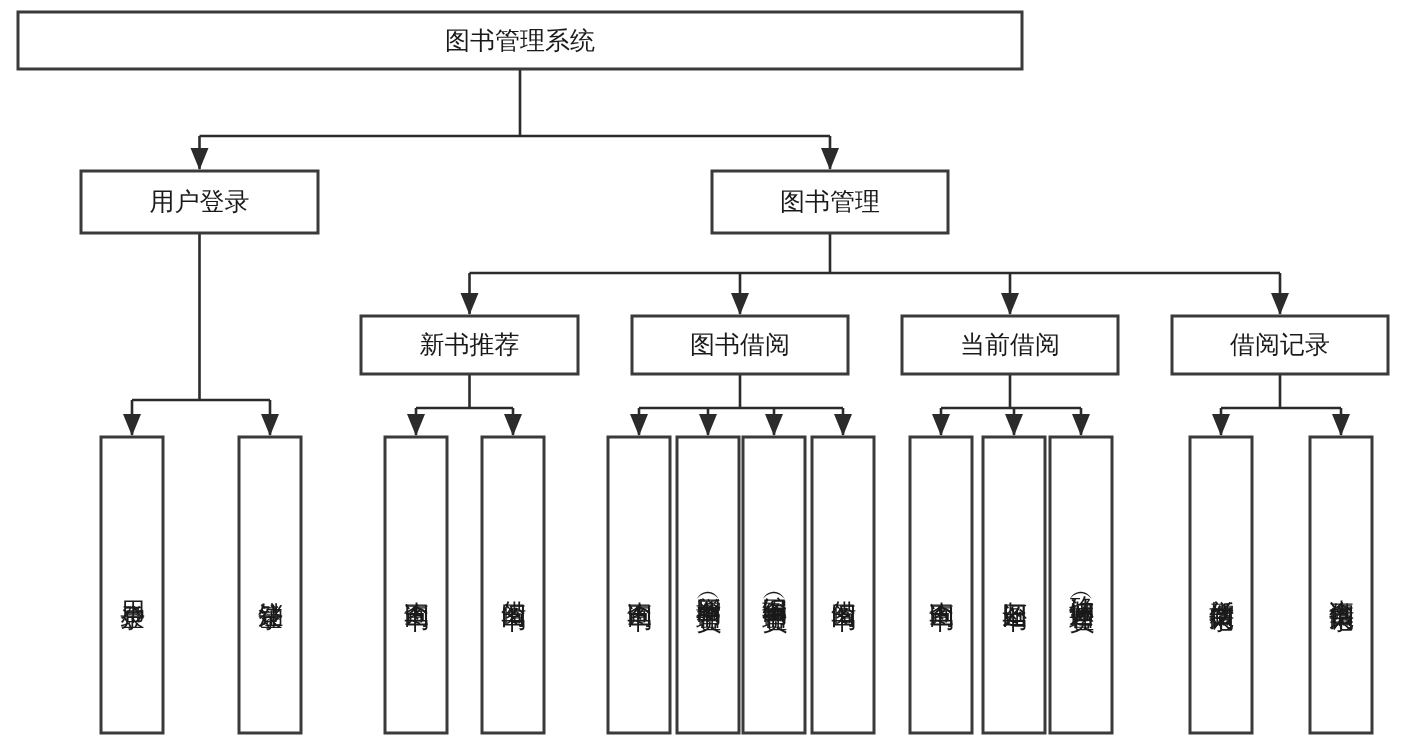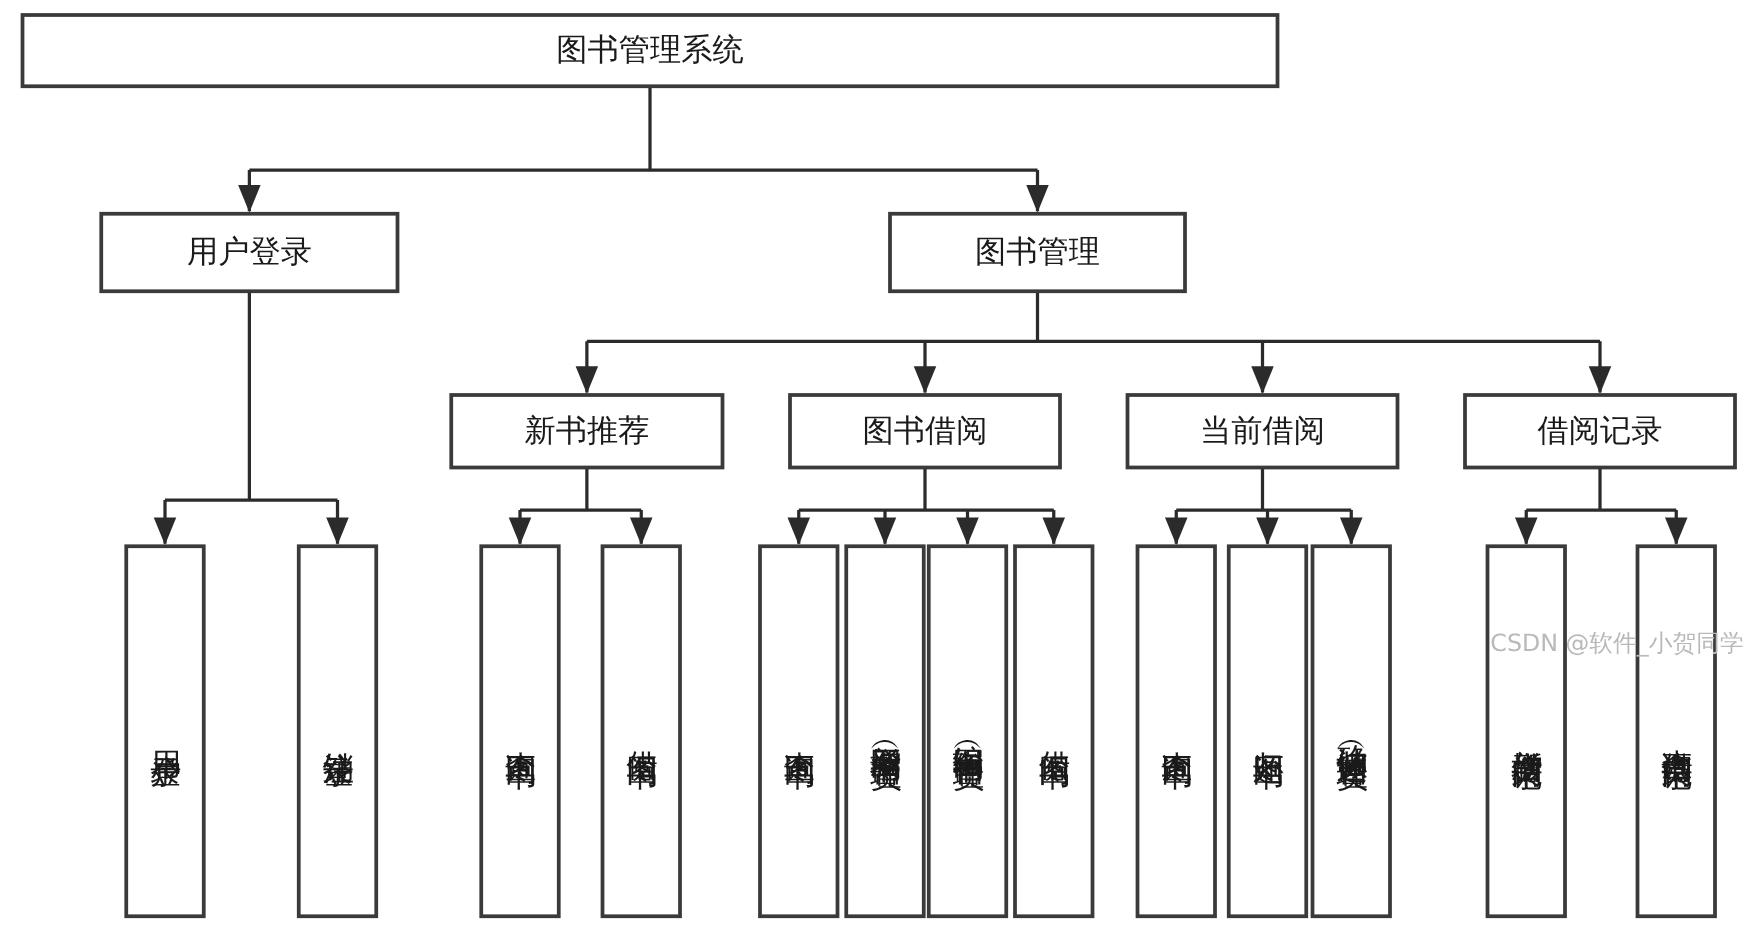"CSDN @软件_小贺同学" div.watermark { html: <div>CSDN @软件_小贺同学</div> -> none }
